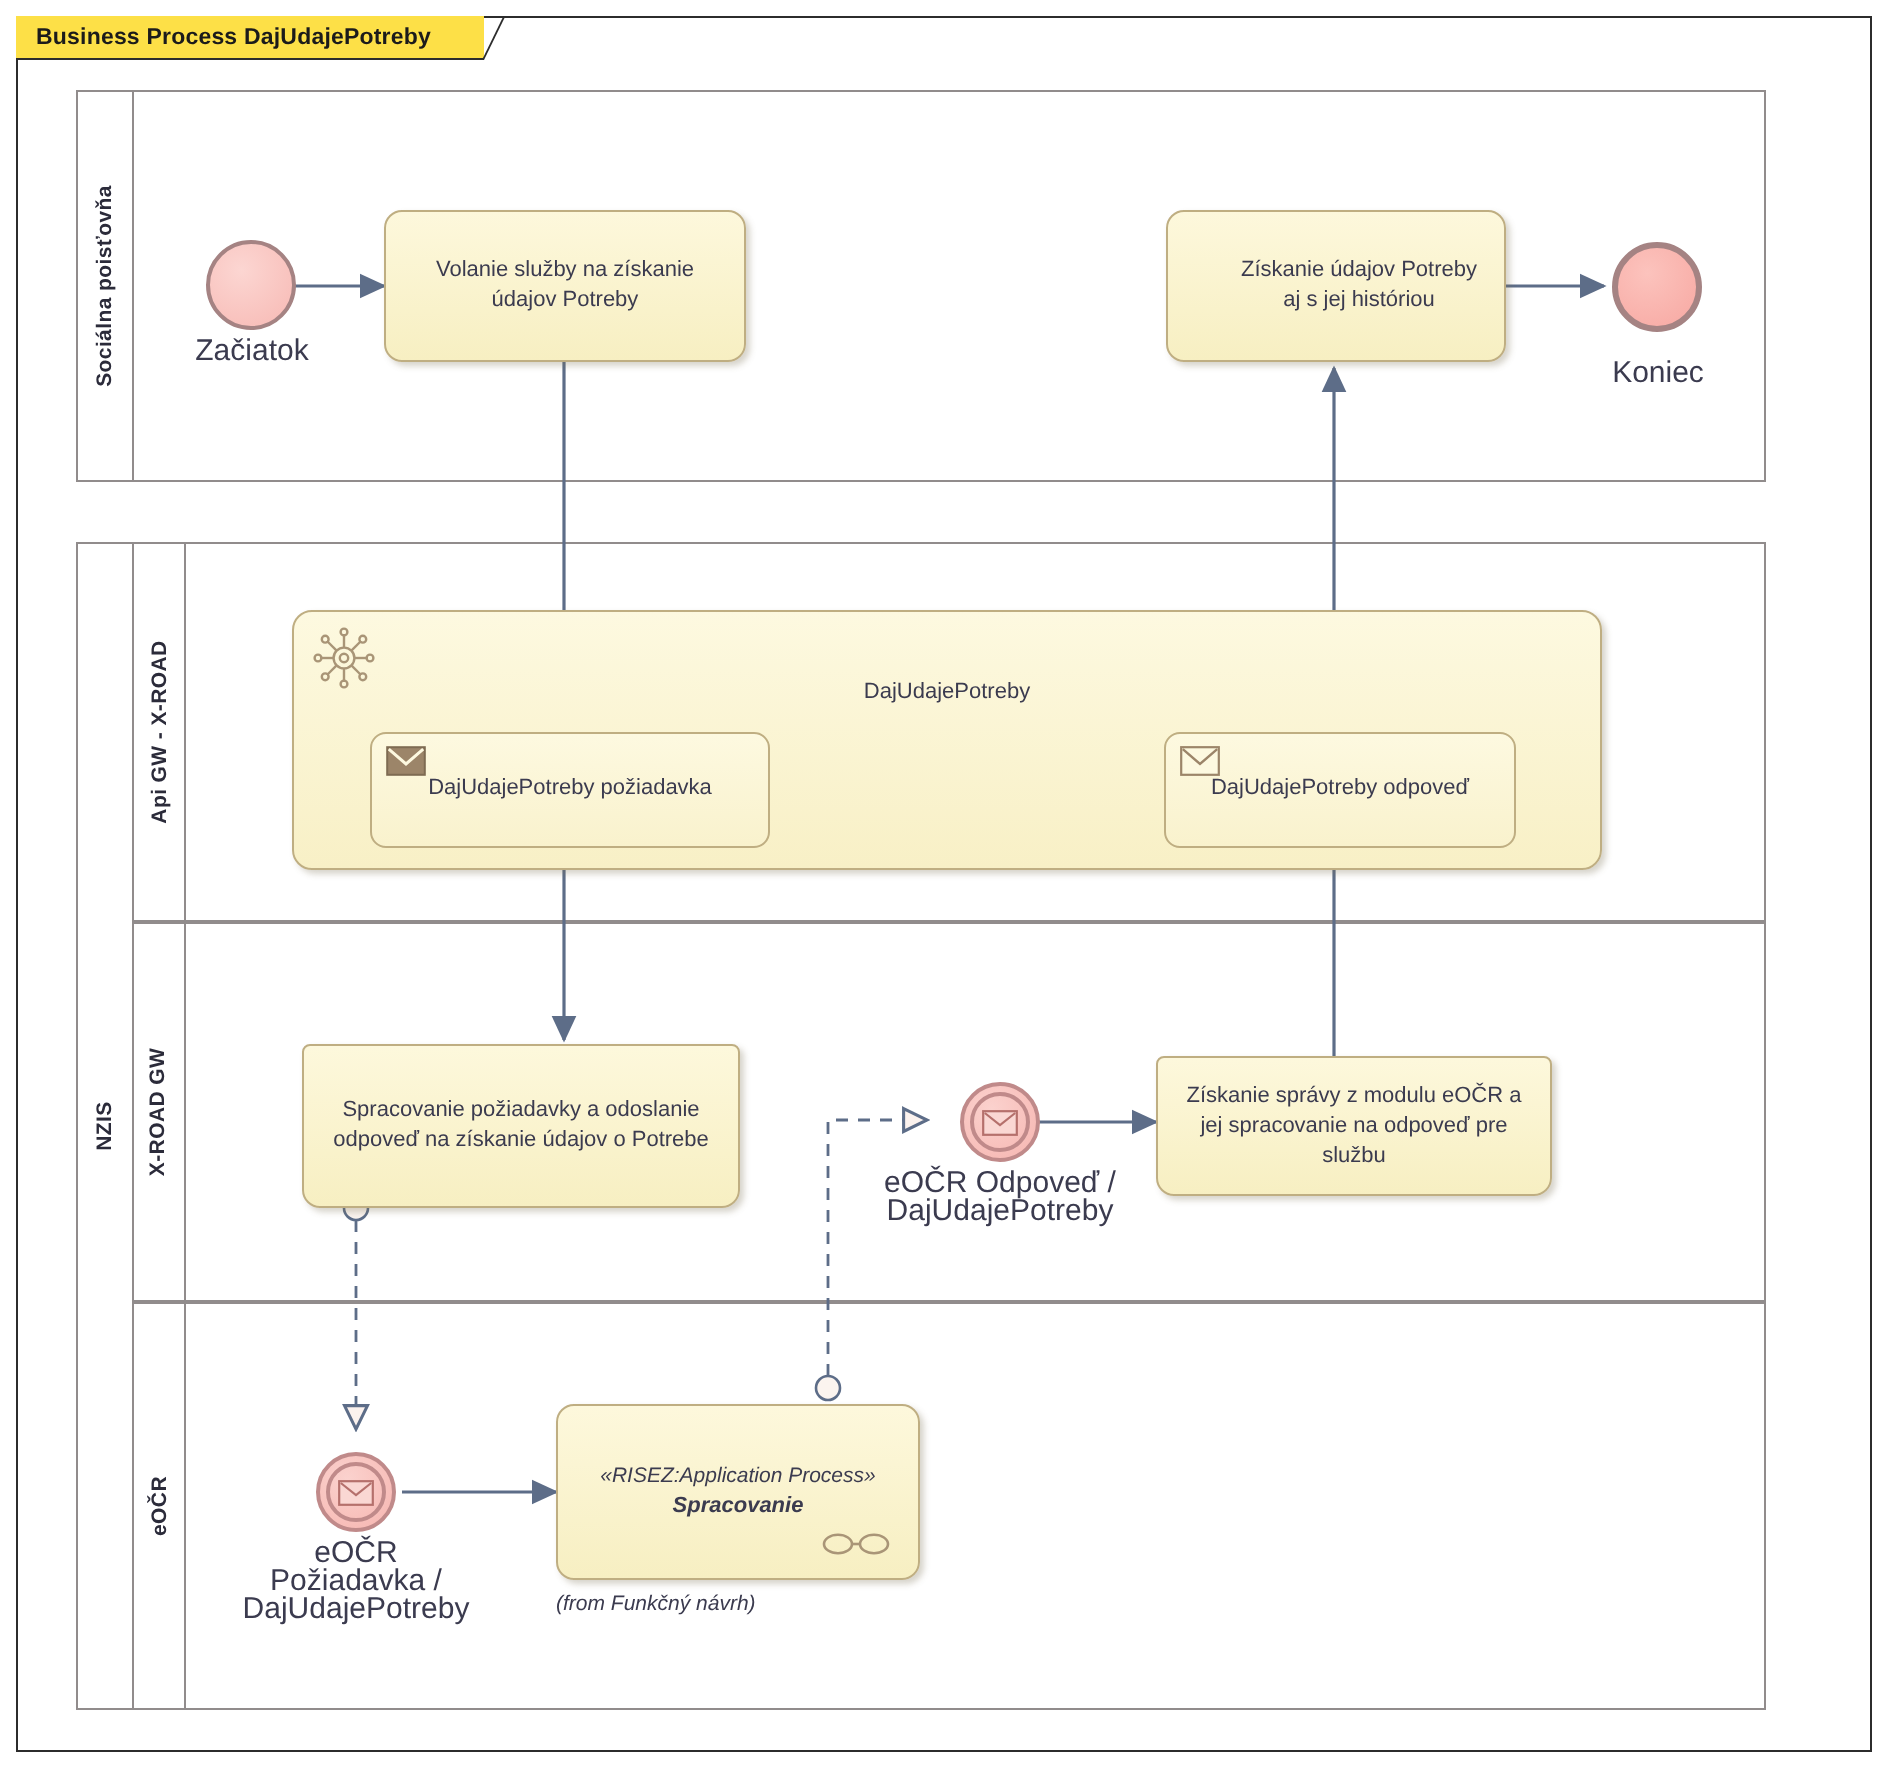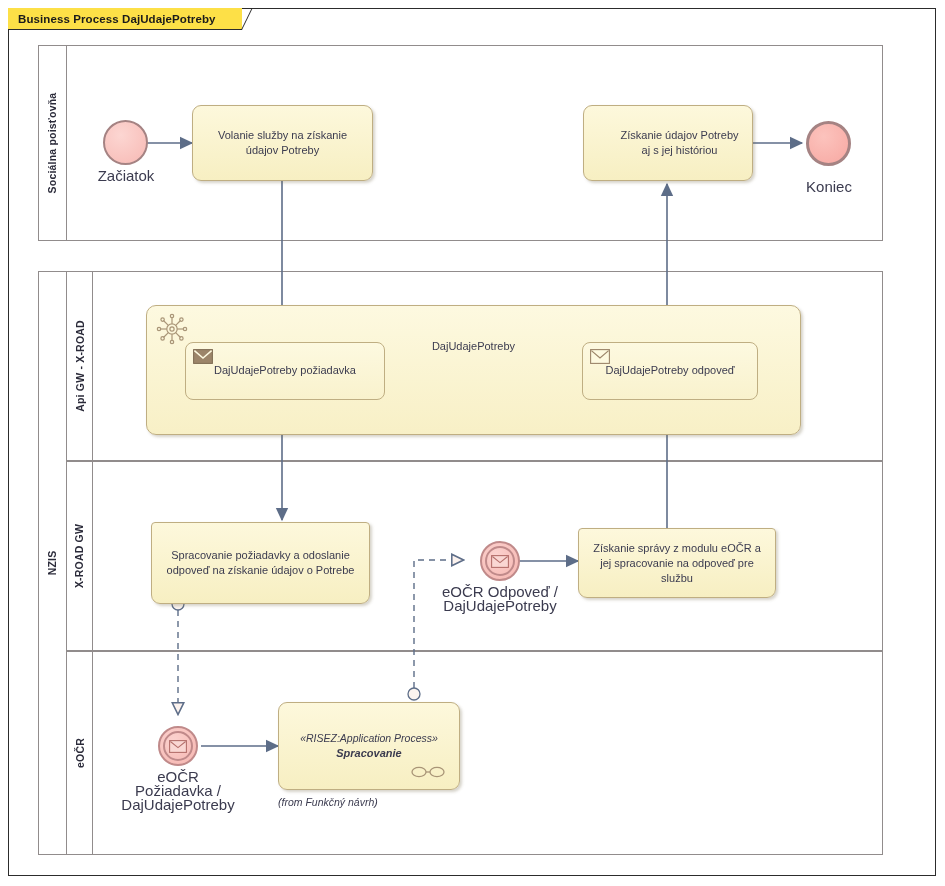"DajUdajePotreby požiadavka" .msgtask { margin-top: none -> 24px }
